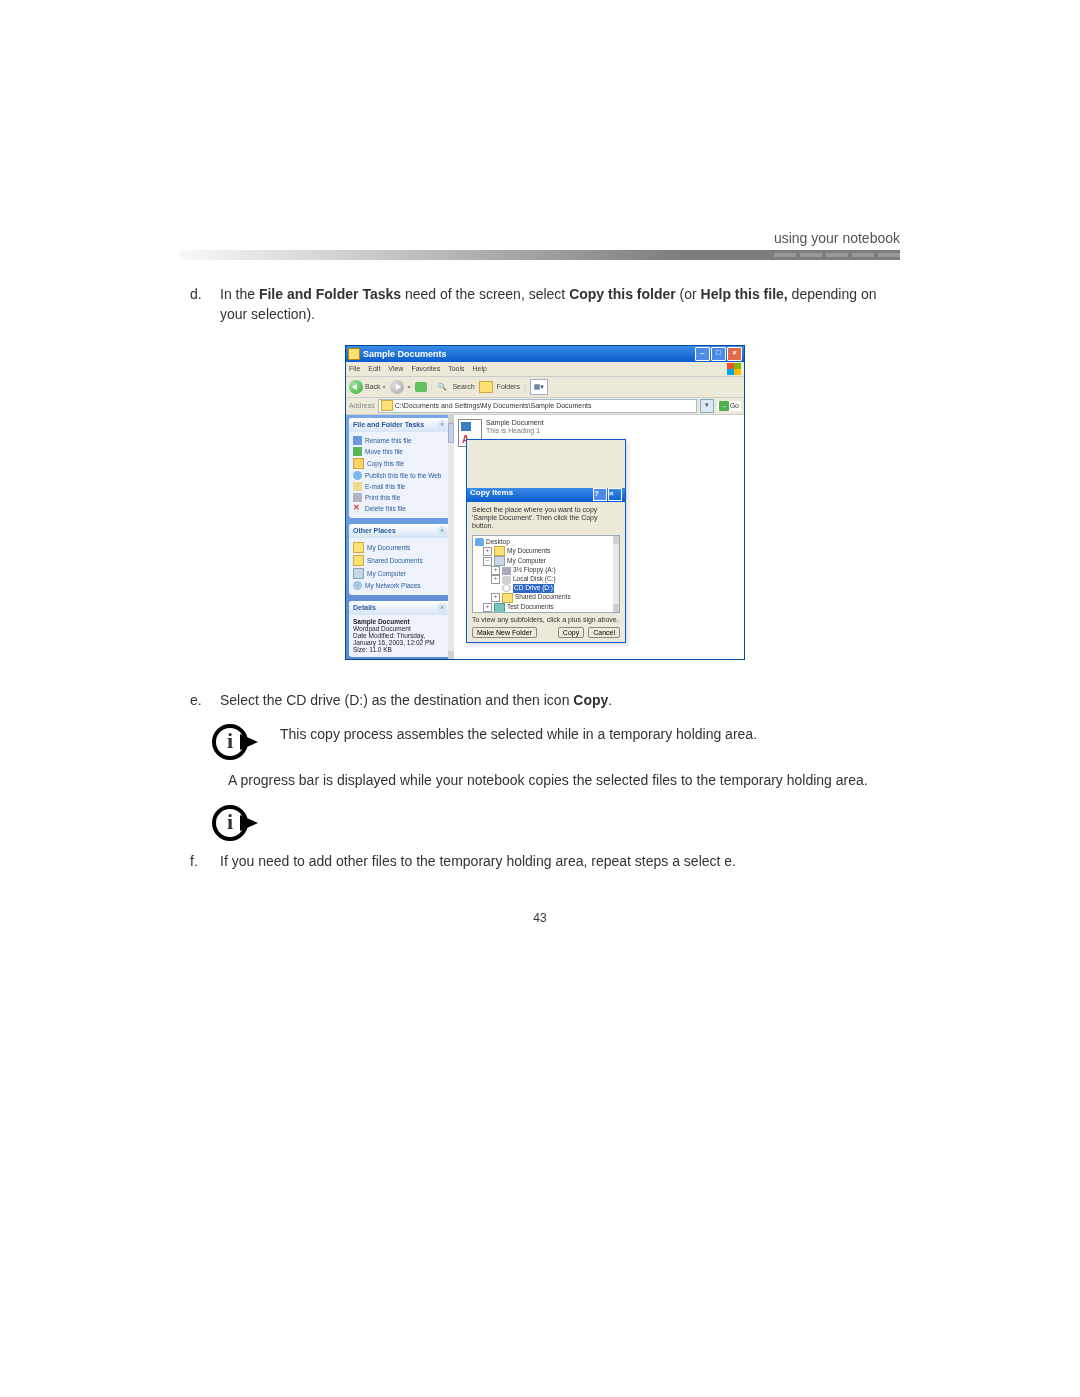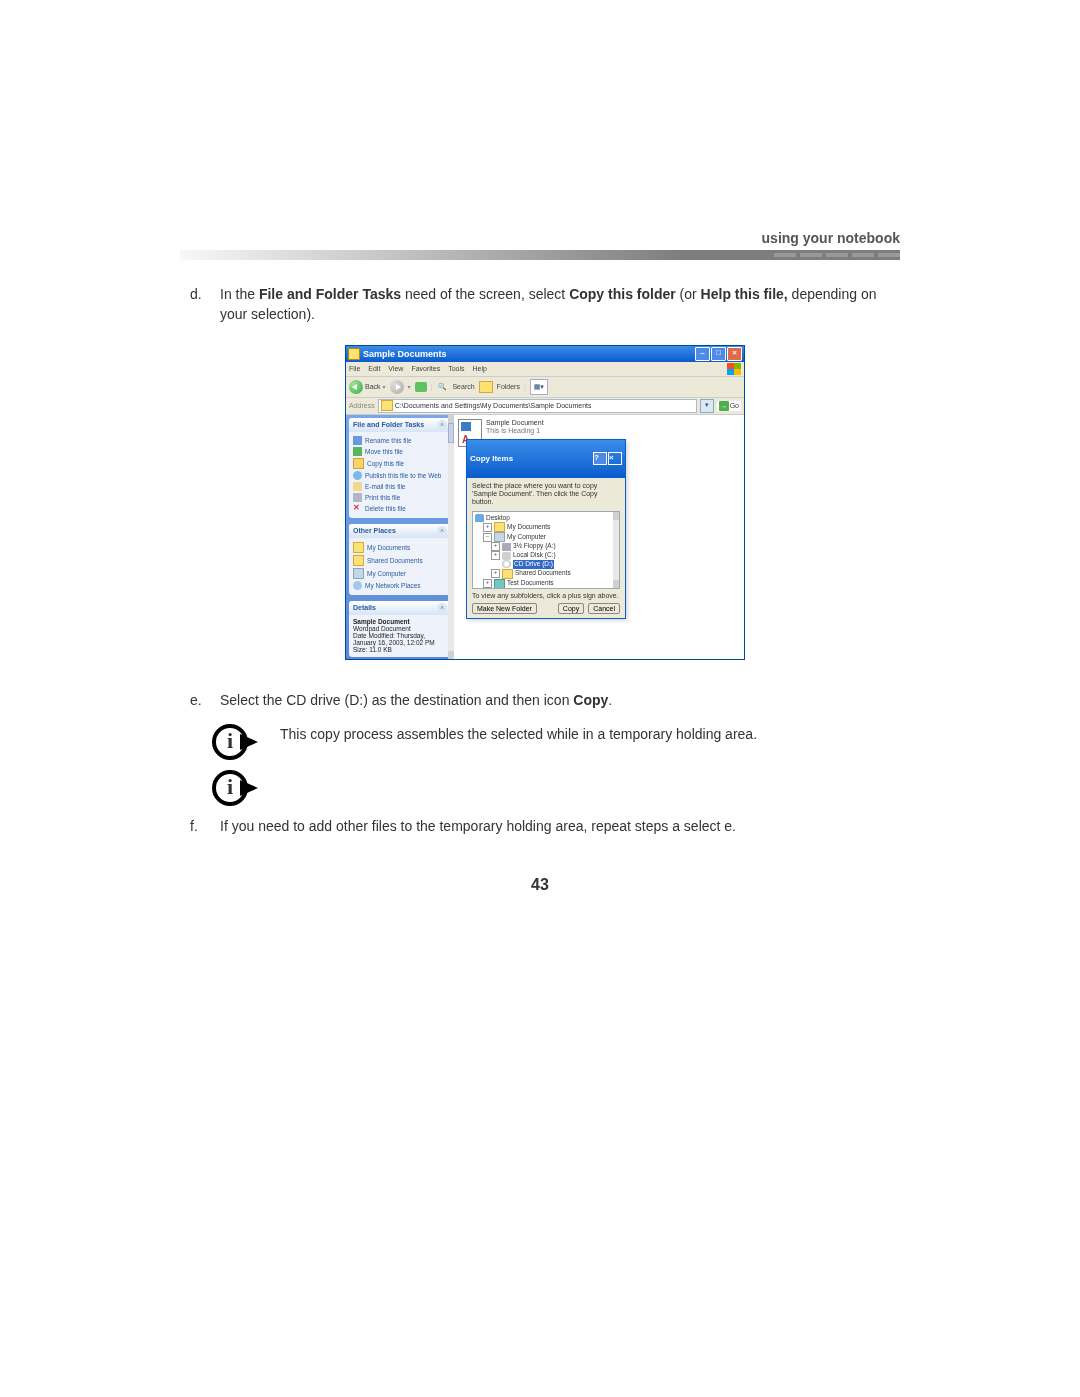"using your notebook" .header-line { font-weight: bold -> none }
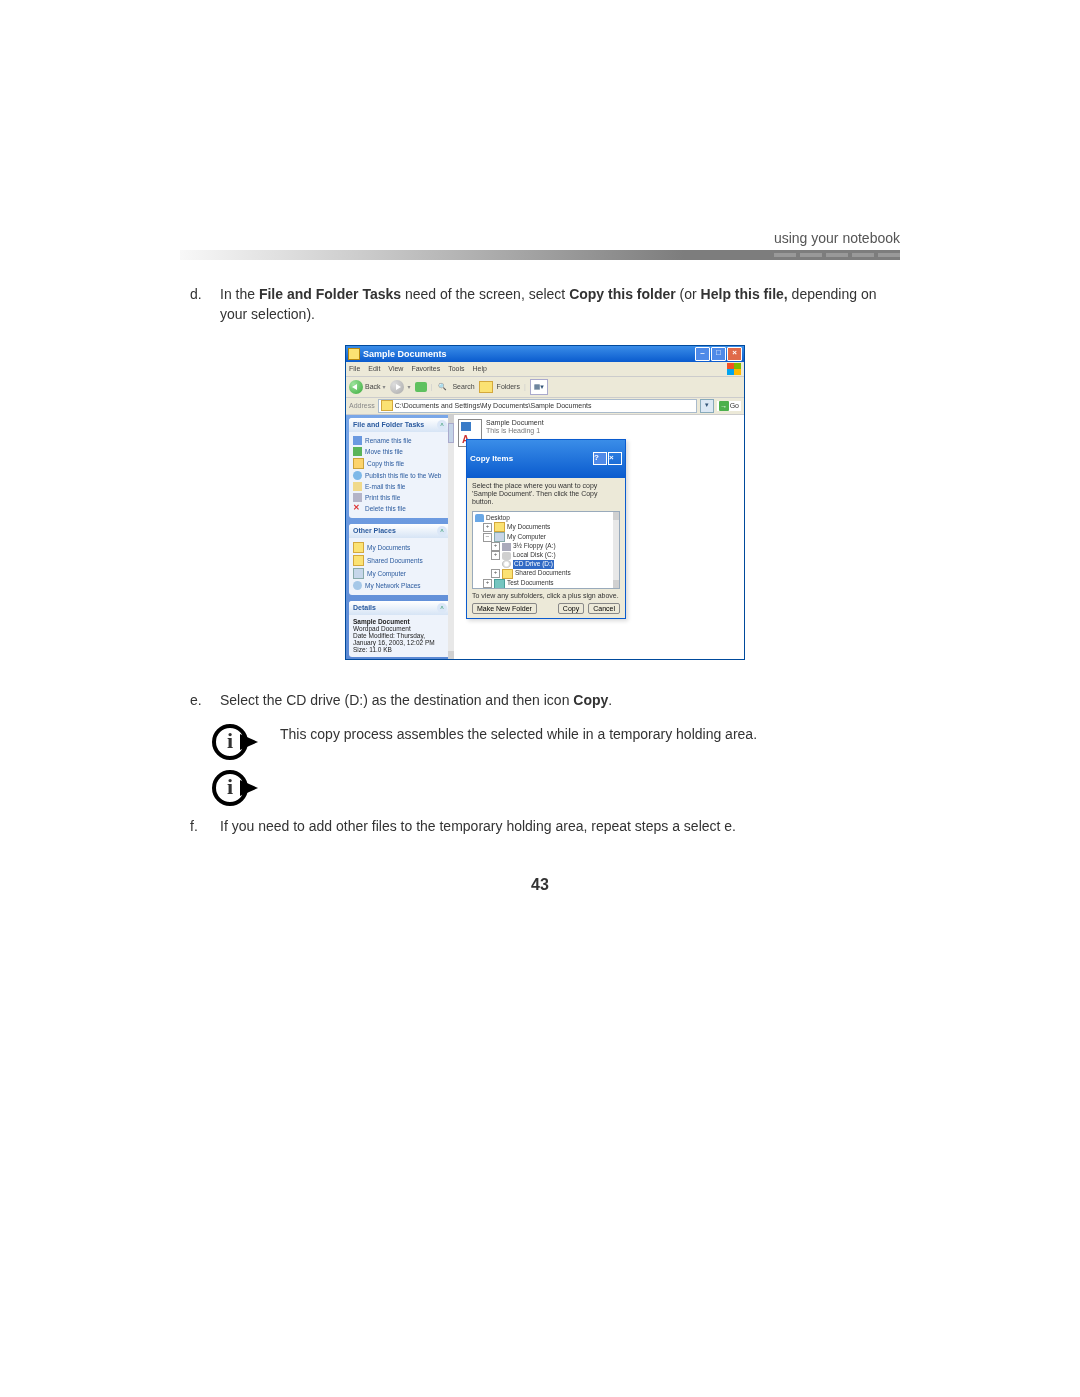"Copy Items" .xp-dialog .dlg-title { align-items: center -> none; margin-top: none -> 48px; padding: 12px 3px -> 0 3px }
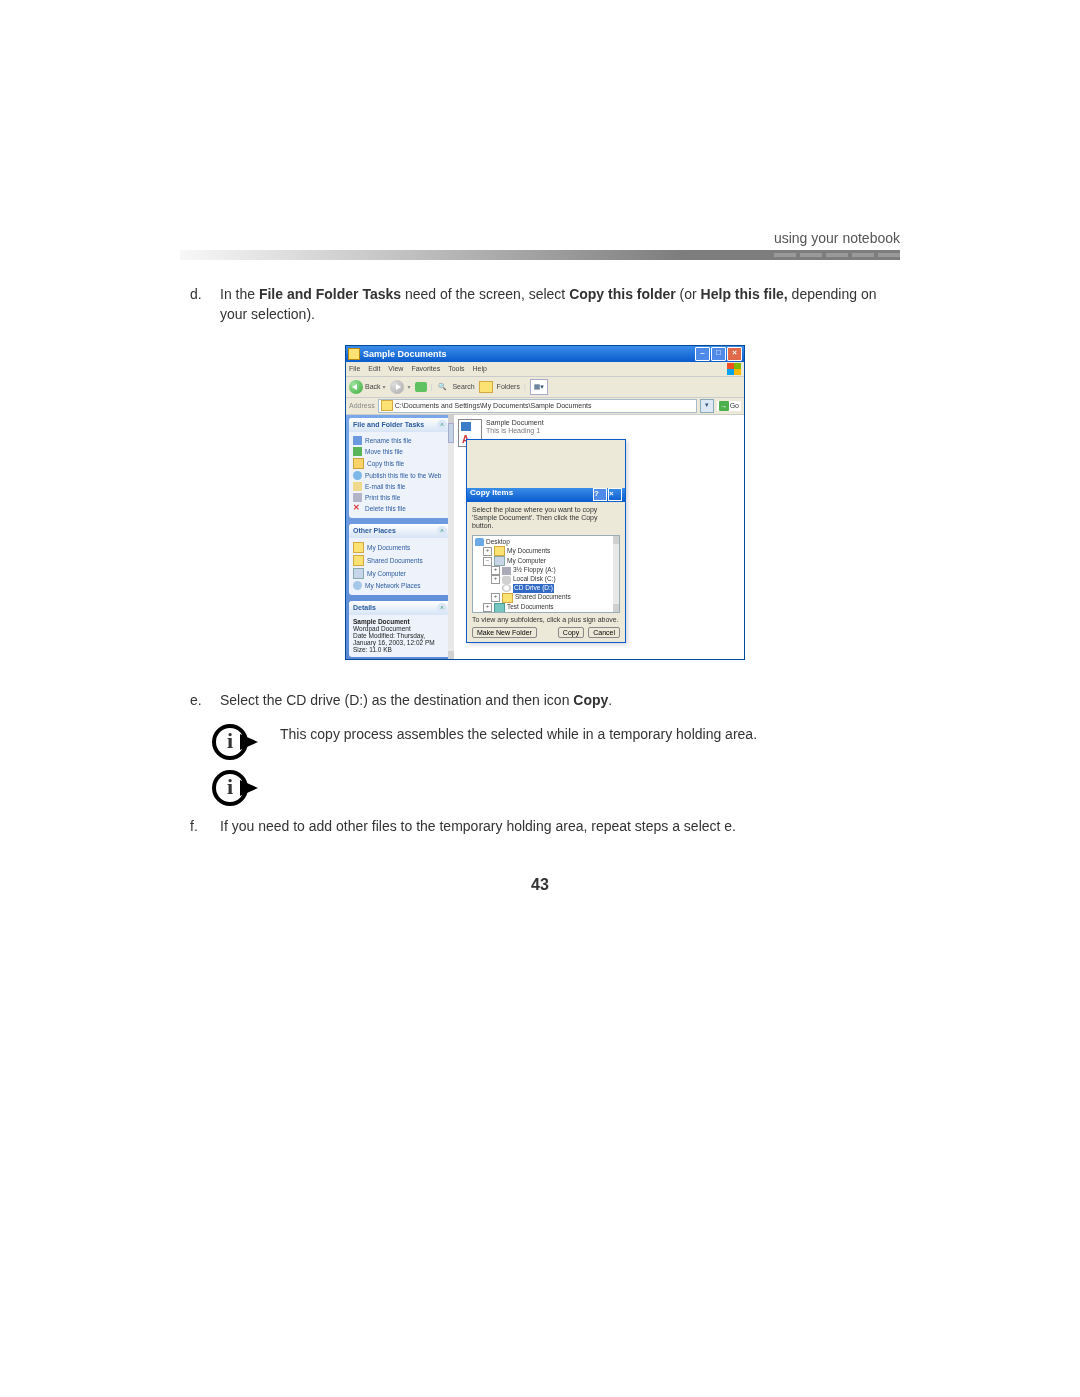"A progress bar is displayed" div.after-note { html: none -> <div>A progress bar is displayed while your notebook copies the selected files to the temporary holding area.</div> }
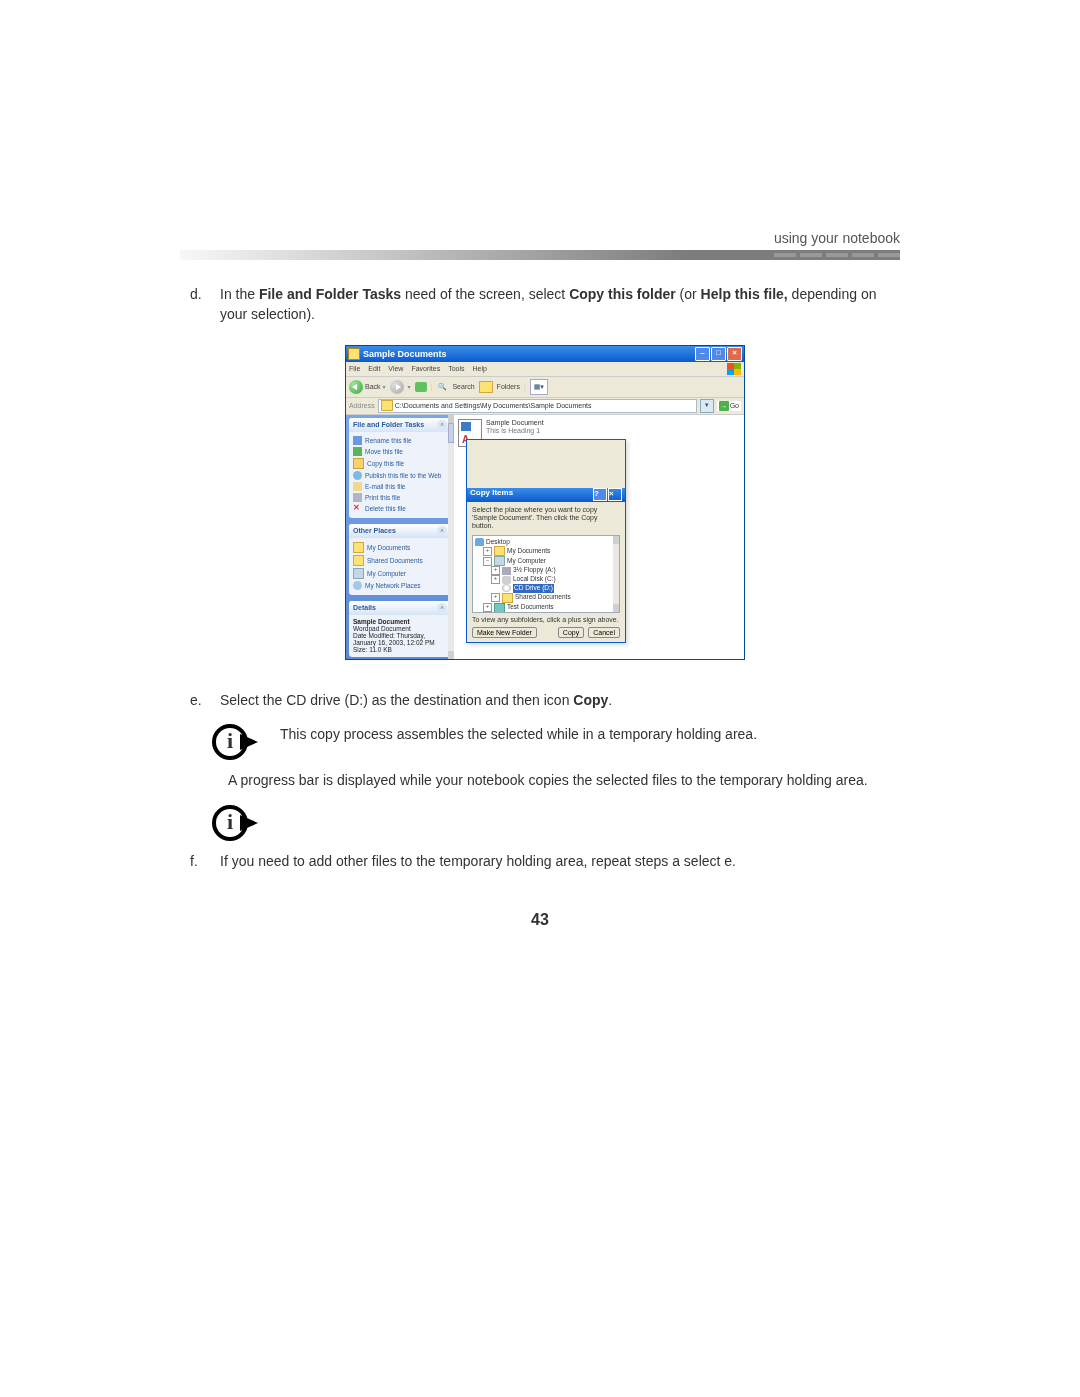"43" .page-num { font-size: 16px -> 12px; font-weight: bold -> none }
